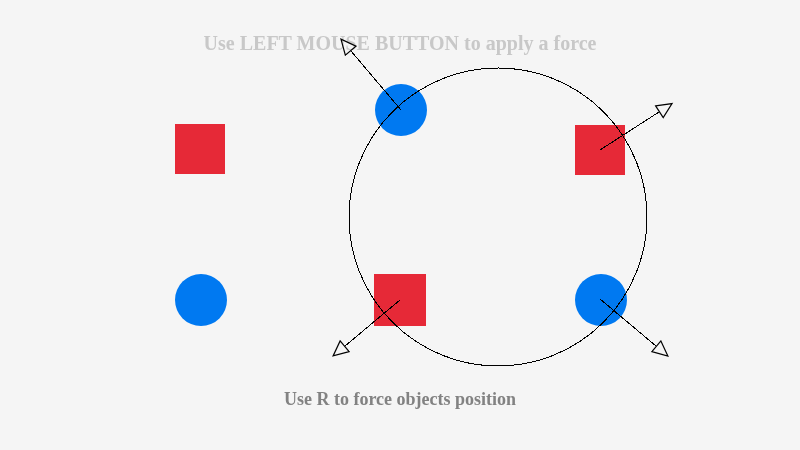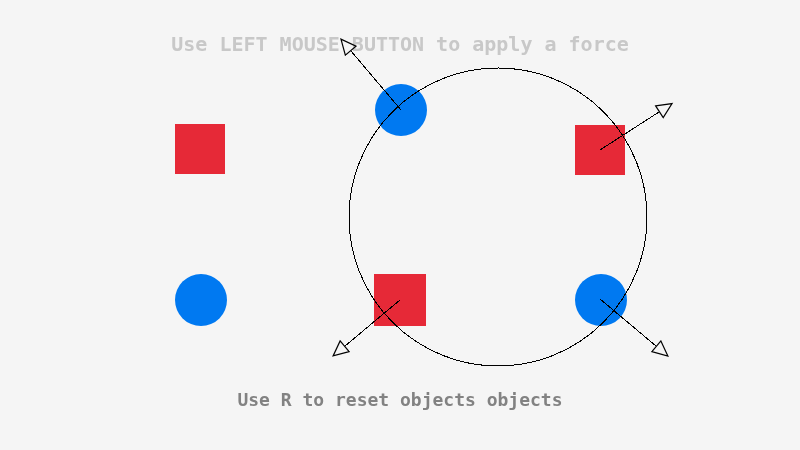"Use LEFT MOUSE BUTTON to" .instruction { font-family: none -> Liberation Serif, serif }
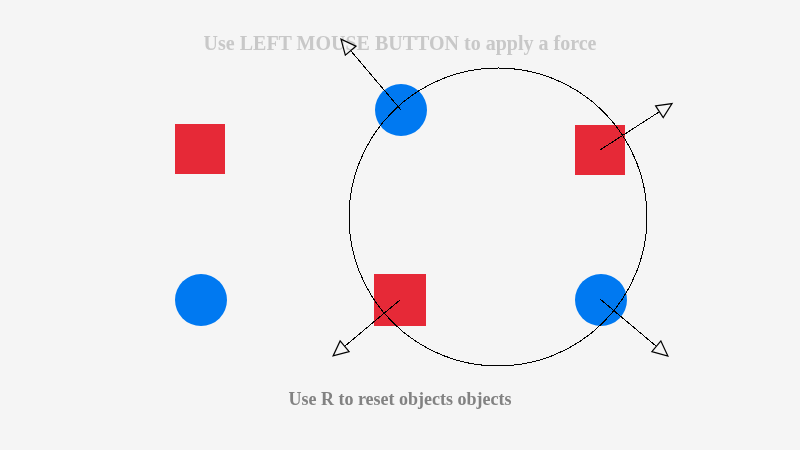"Use R to reset objects" div.instruction { text: reset objects objects -> force objects position }
